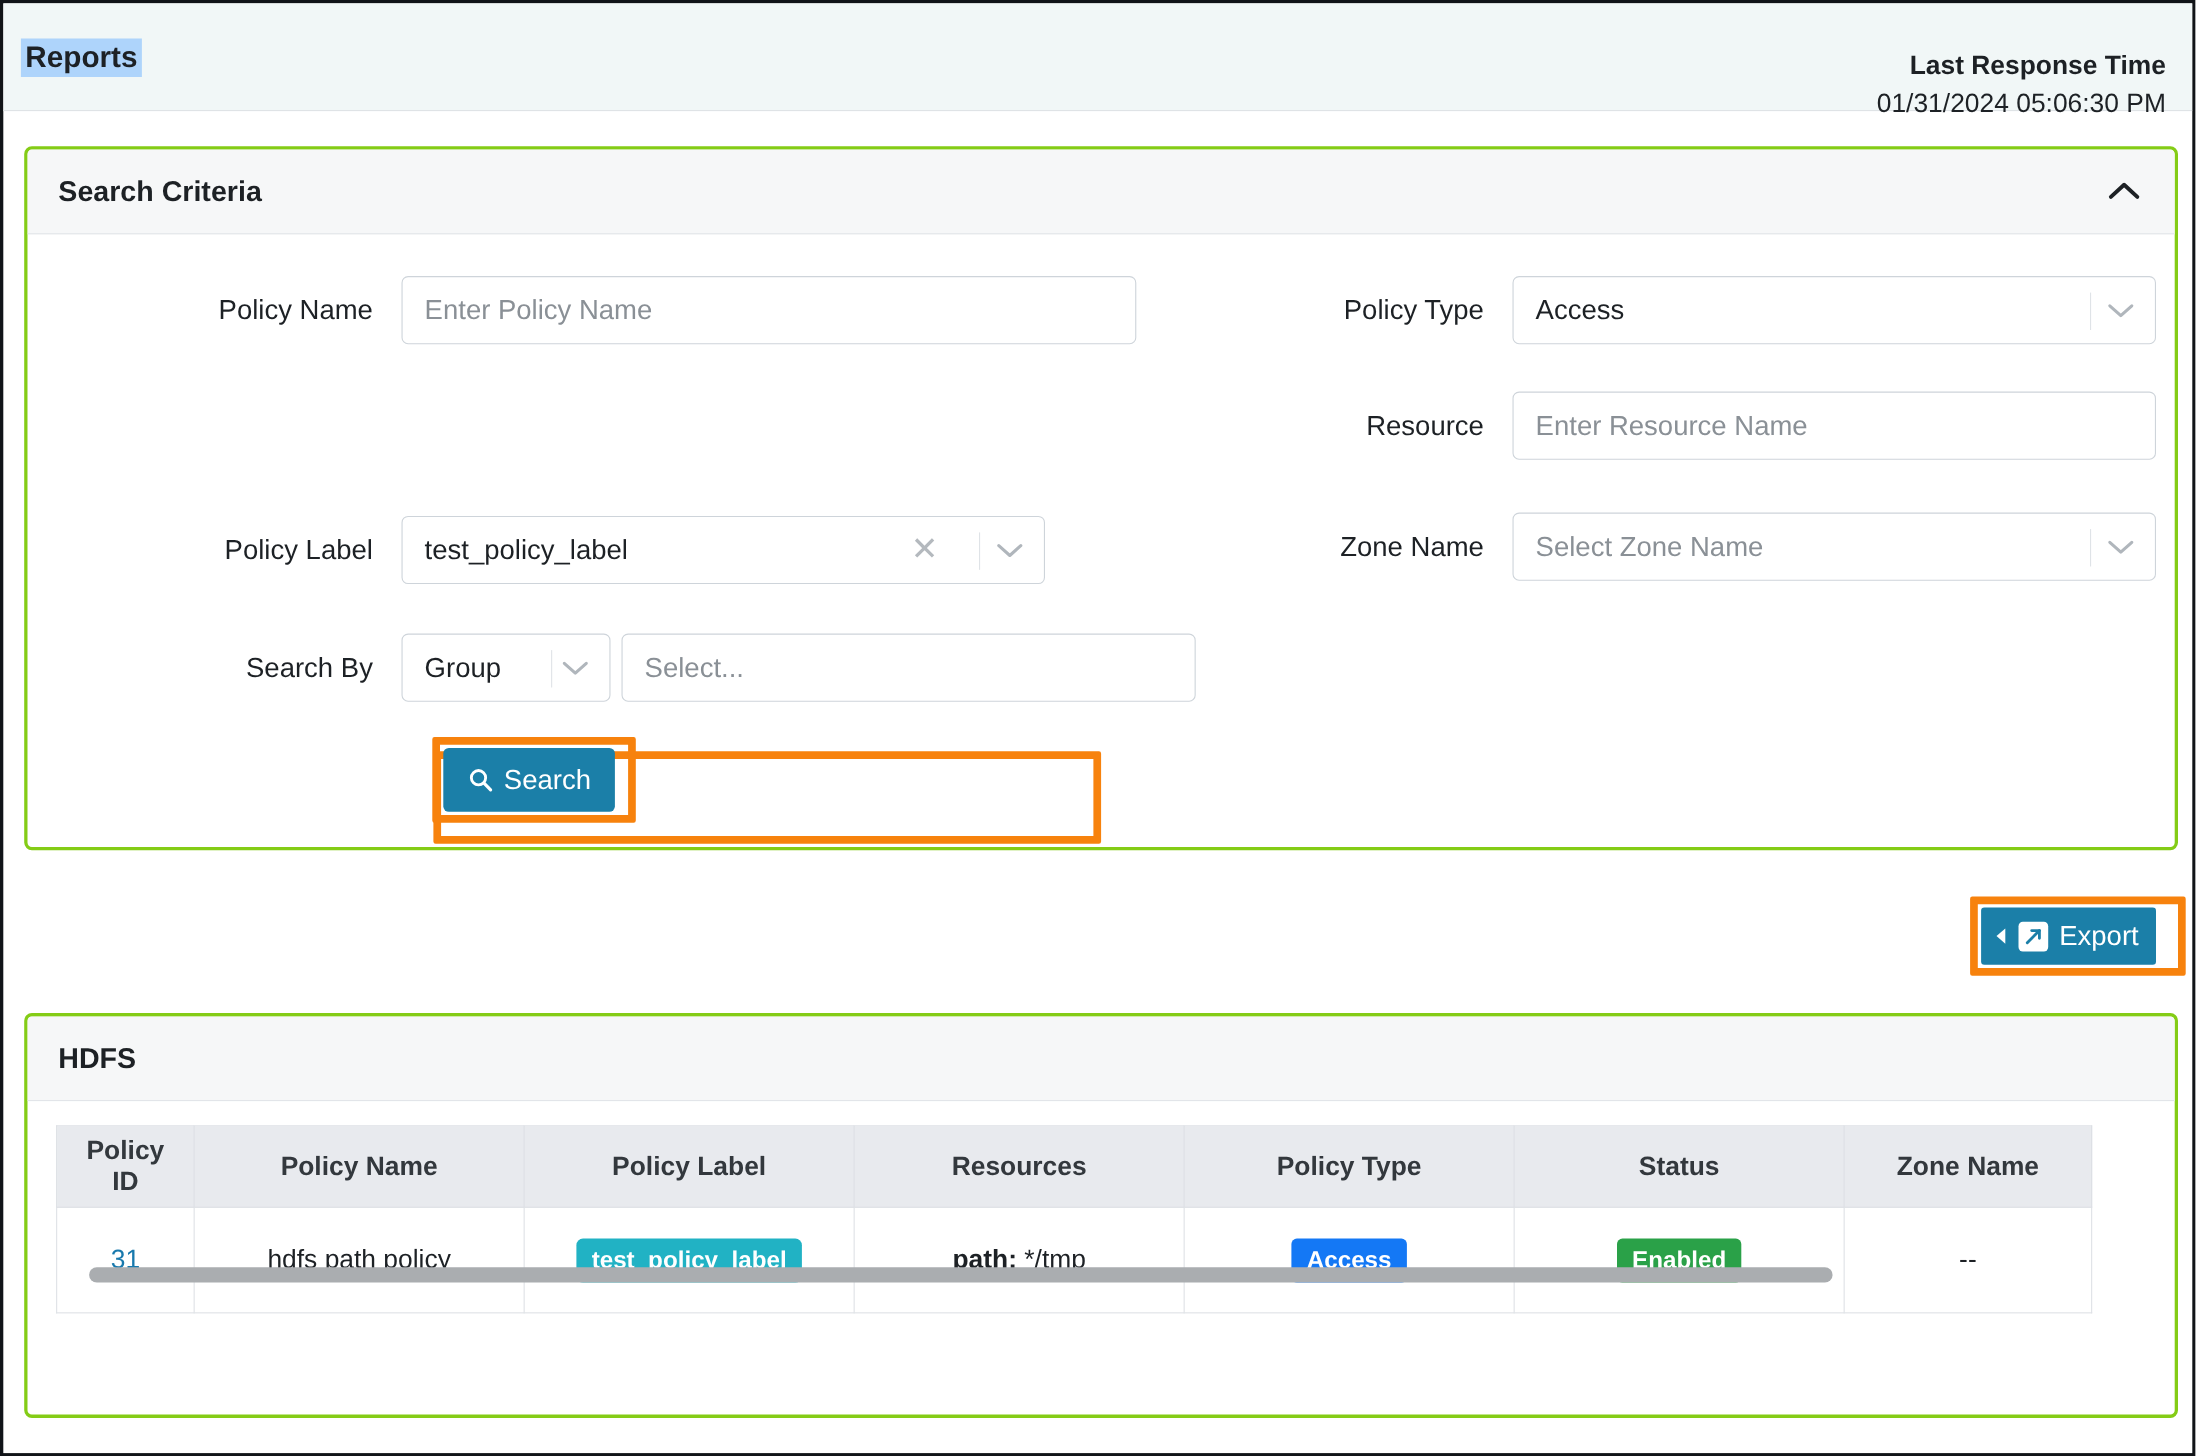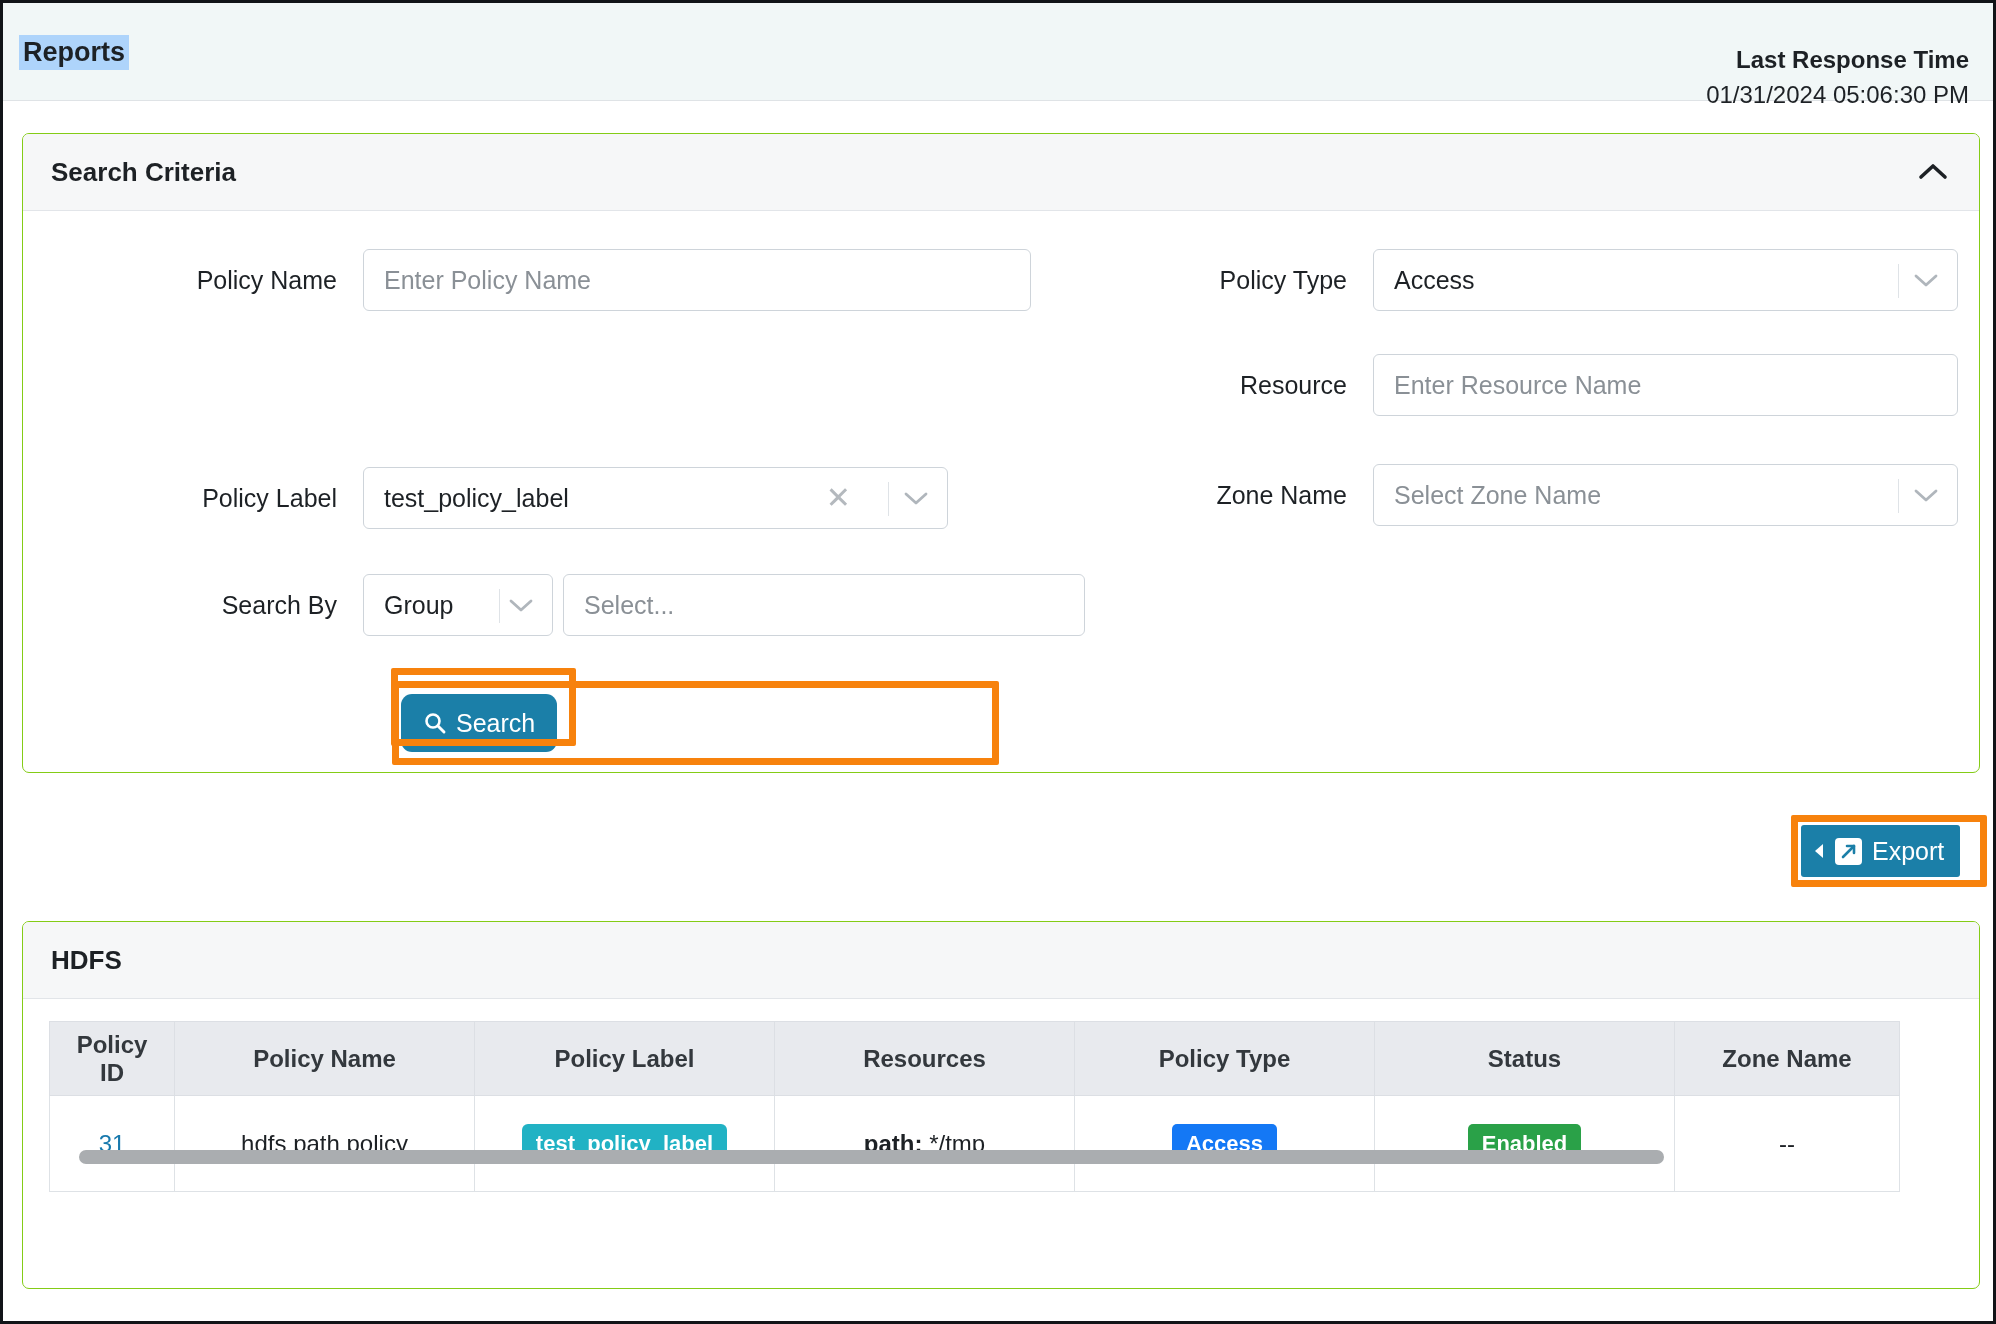"Search Criteria" .panel { border: 1px solid #84cc16 -> 3px solid #84cc16 }
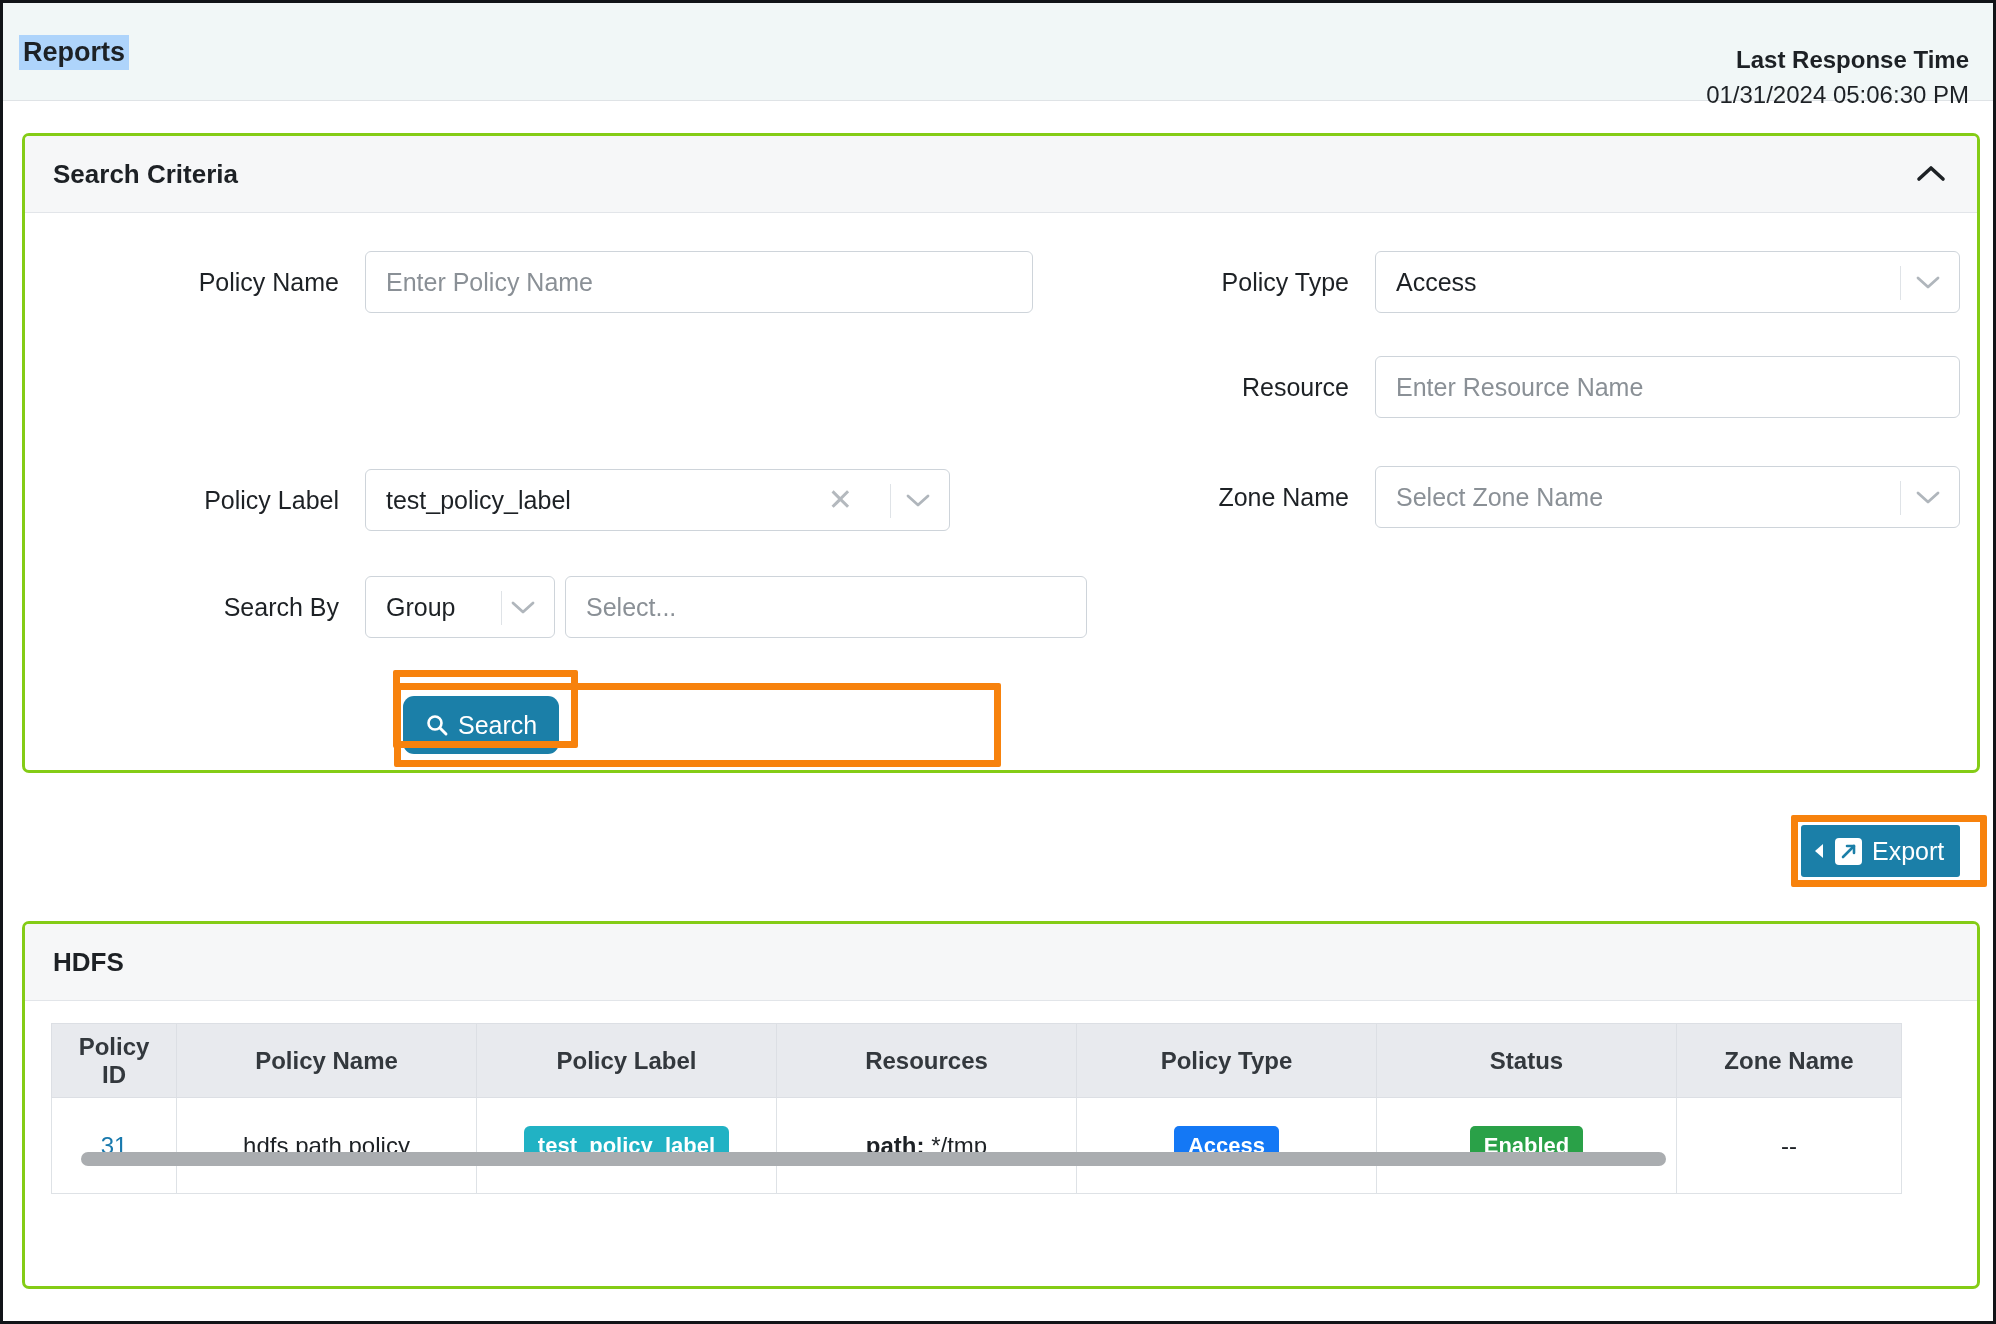"Search" button.btn-search { border-radius: 11px -> none; top: 483px -> 467px }
